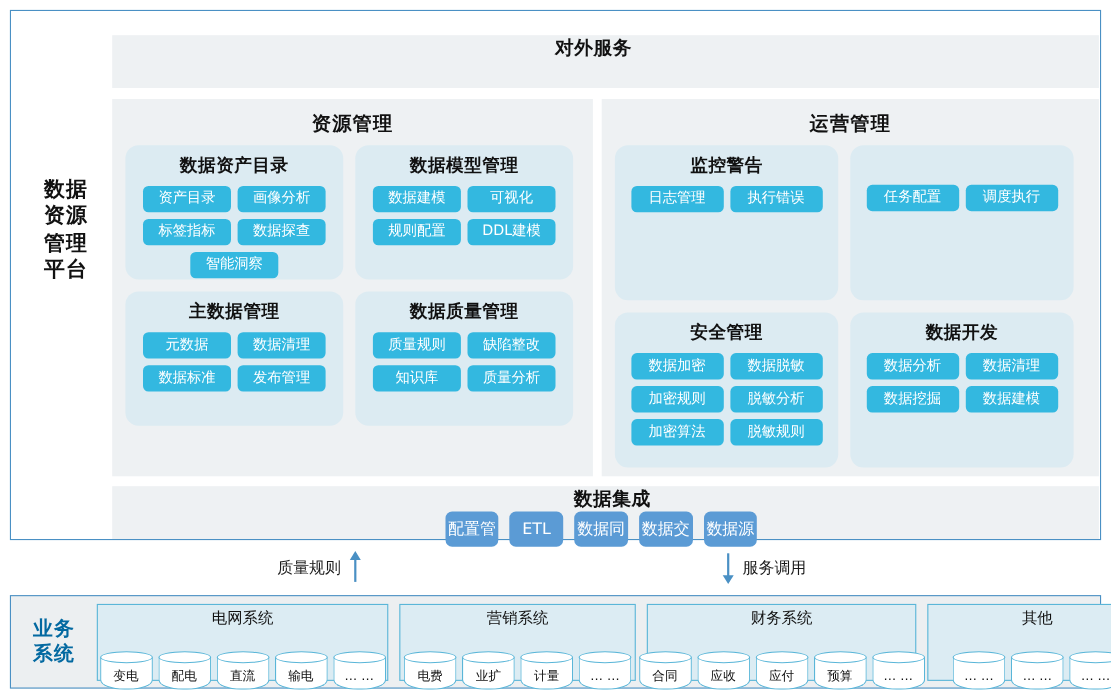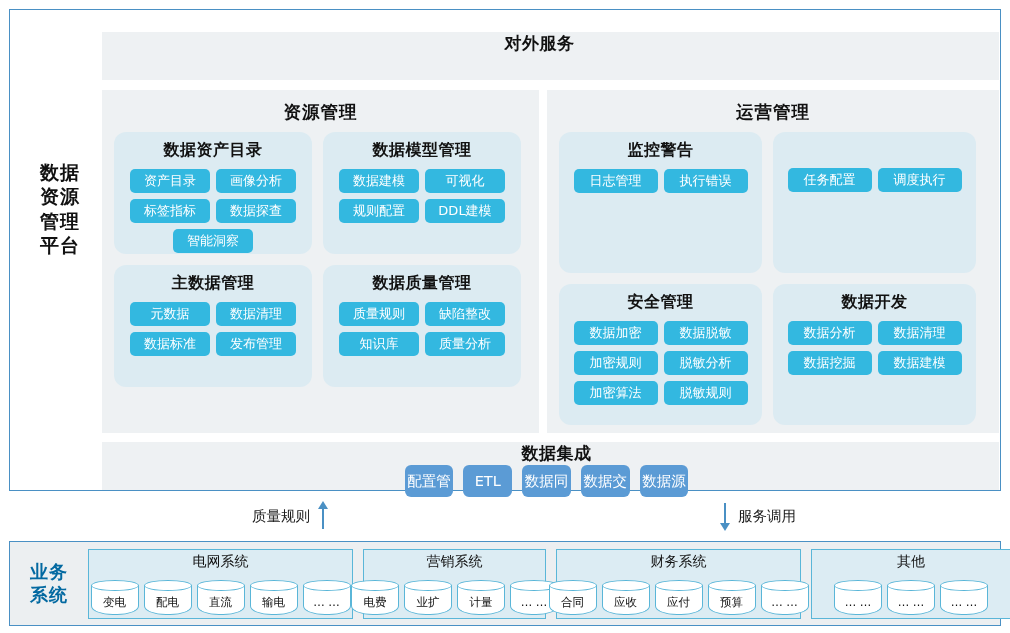"服务调用" #conn-down { left: 709px -> 646px }
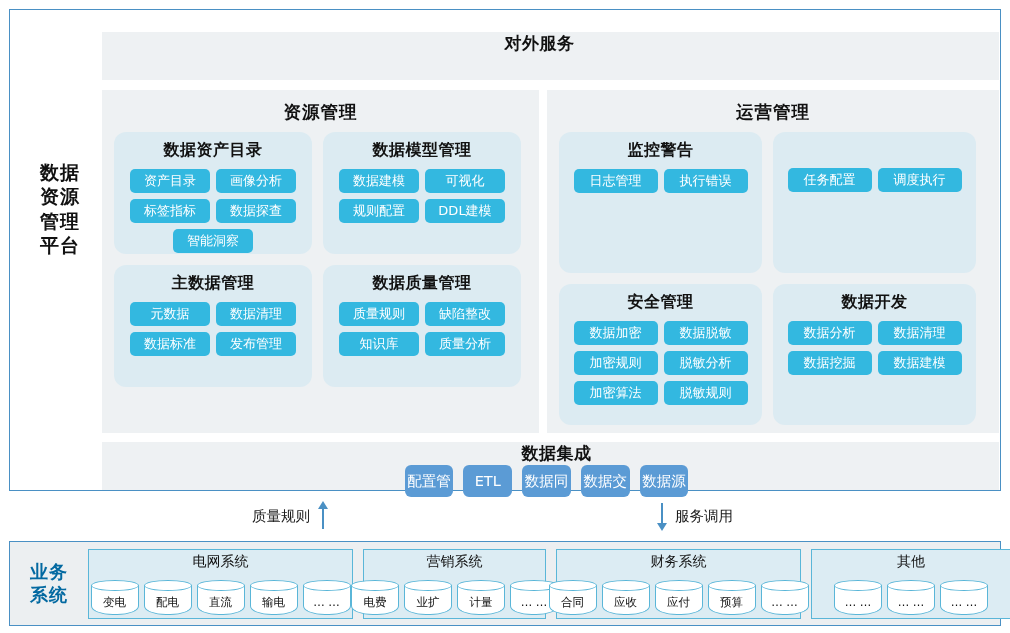"电网系统" .bg-title { margin-bottom: 9px -> 21px }
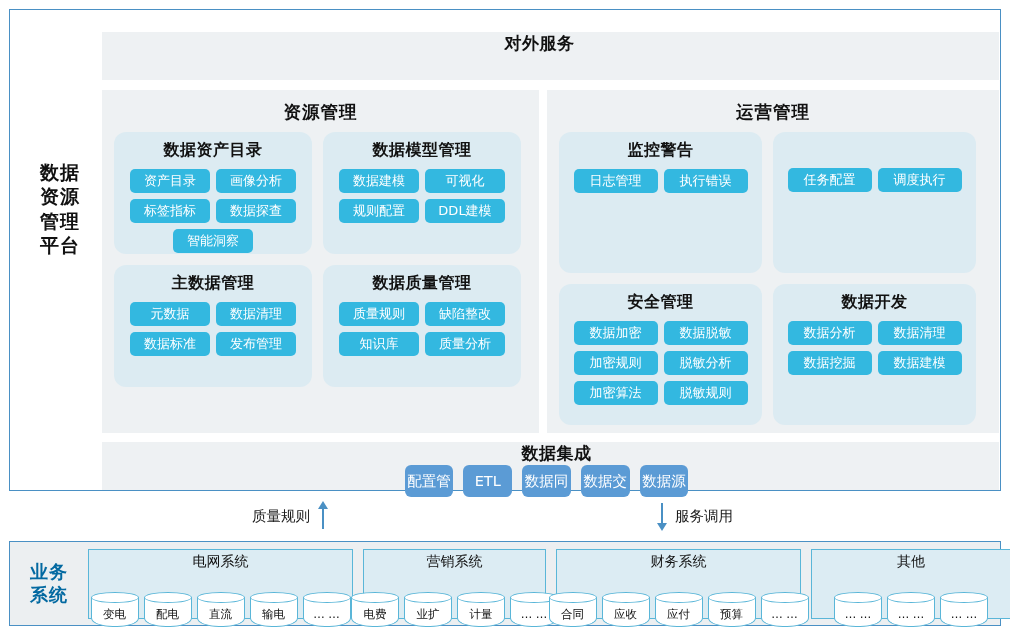"营销系统" div.biz-group { width: 183px -> 215px }
